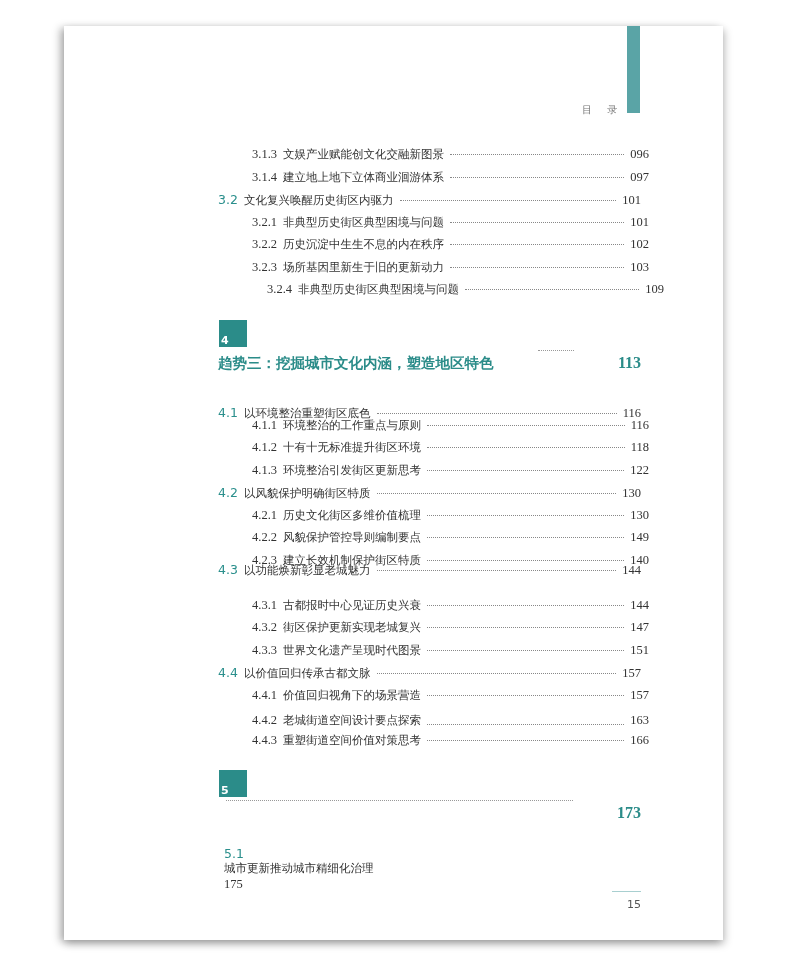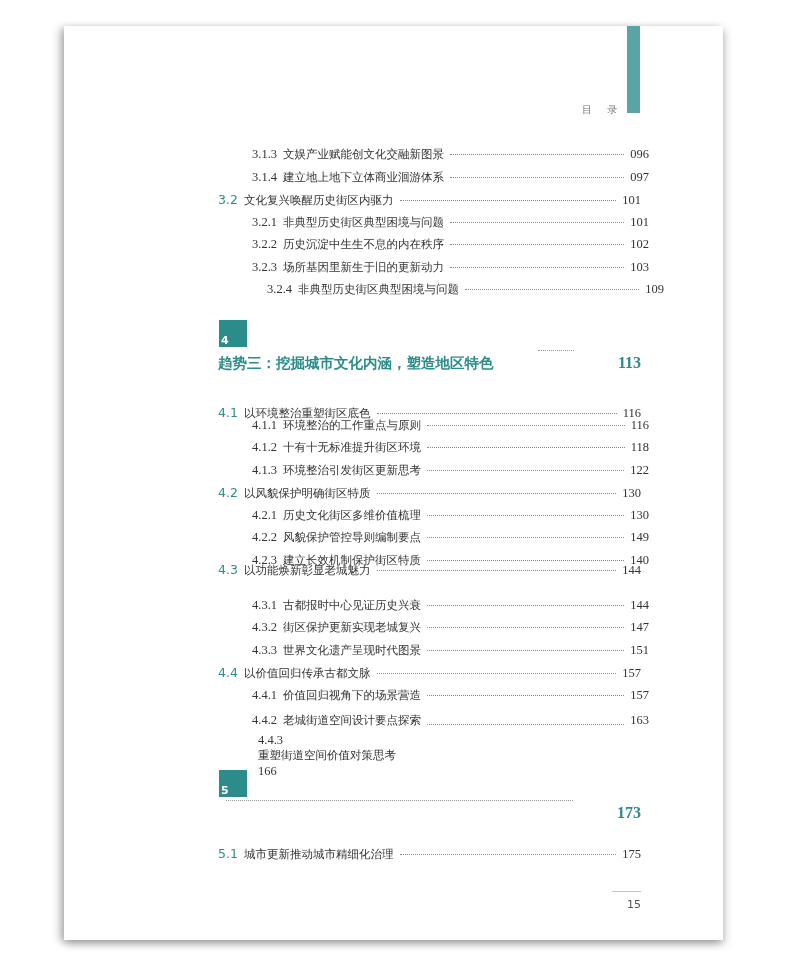"4.4.3" div.row { flex-direction: column -> none }
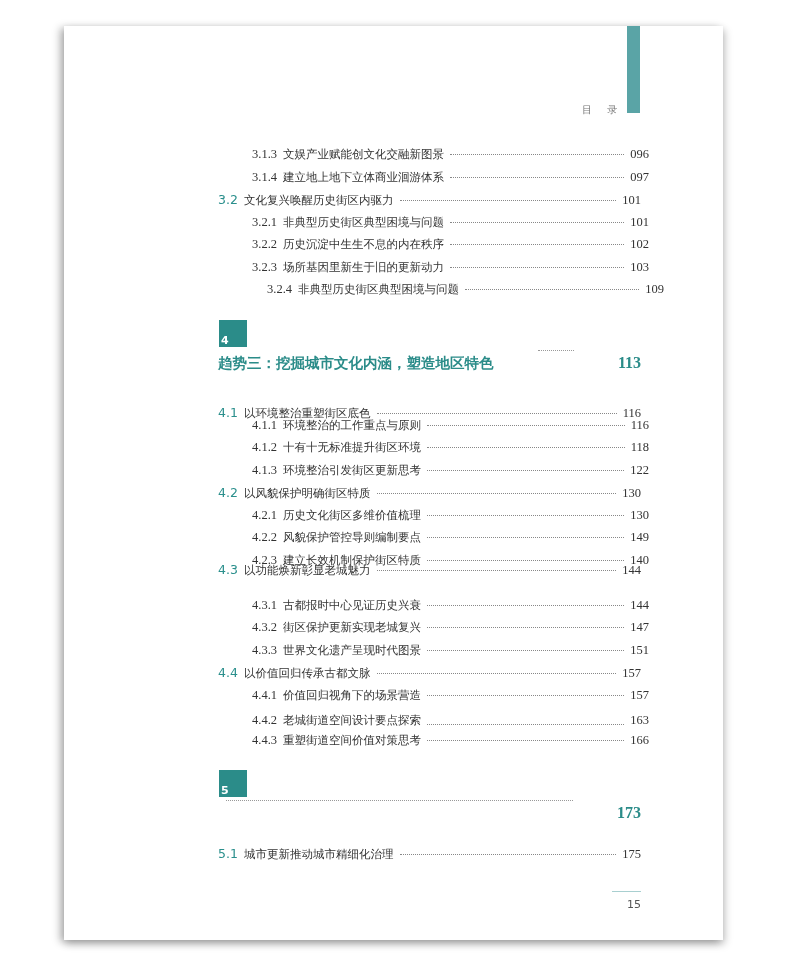"5.1" div.row { flex-direction: none -> column }
